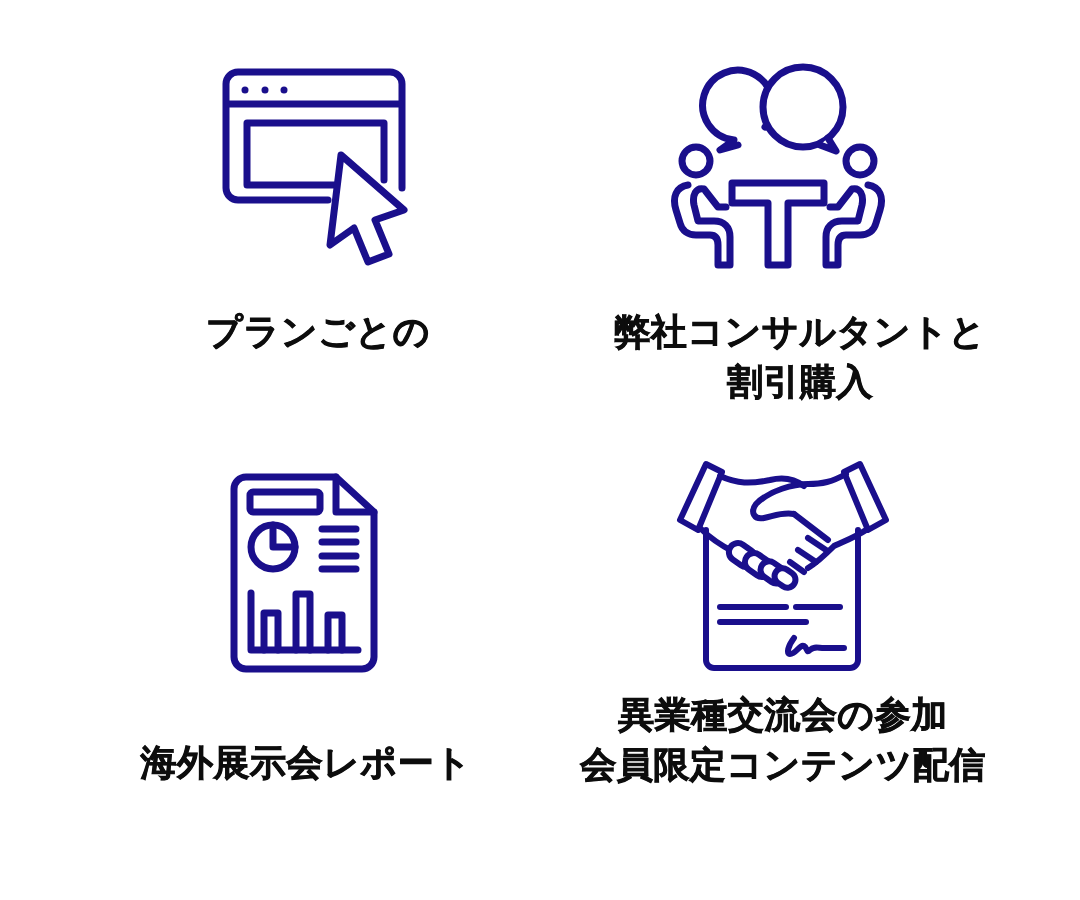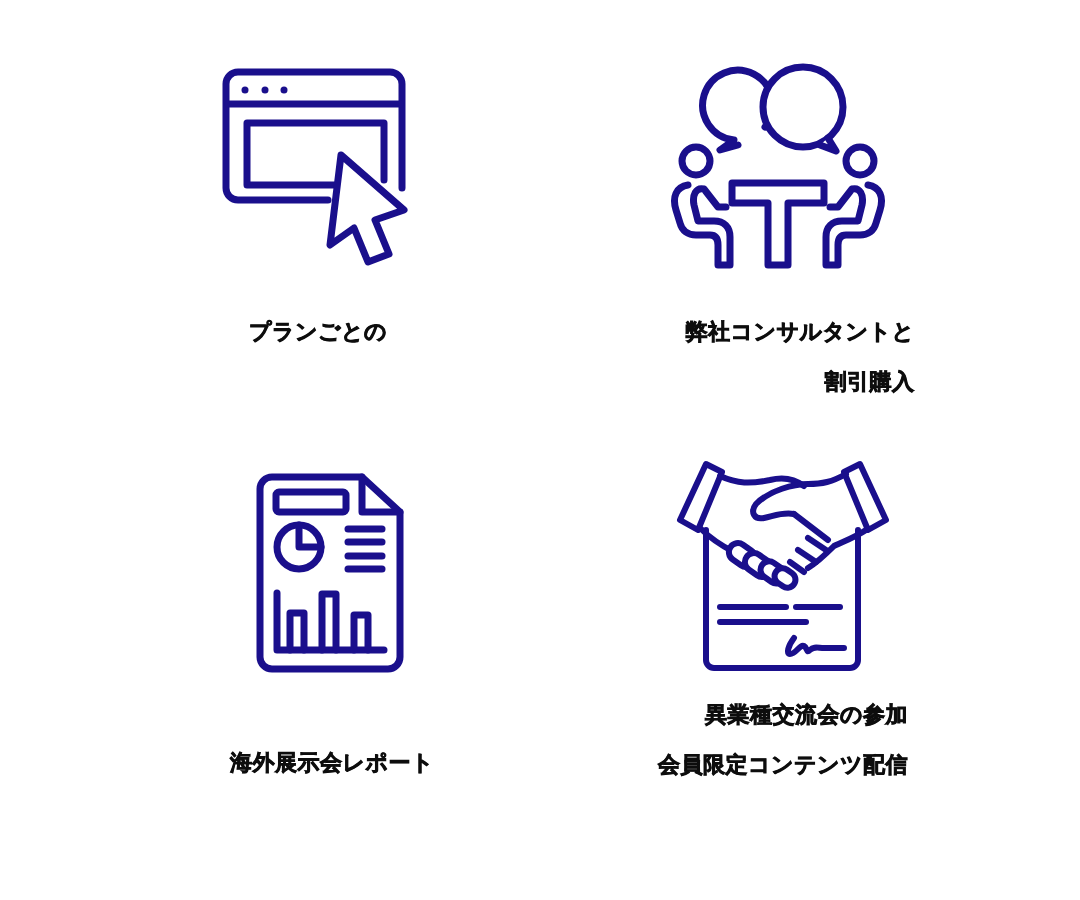"プランごとの" .label { font-size: 22px -> 36px; text-align: right -> center }
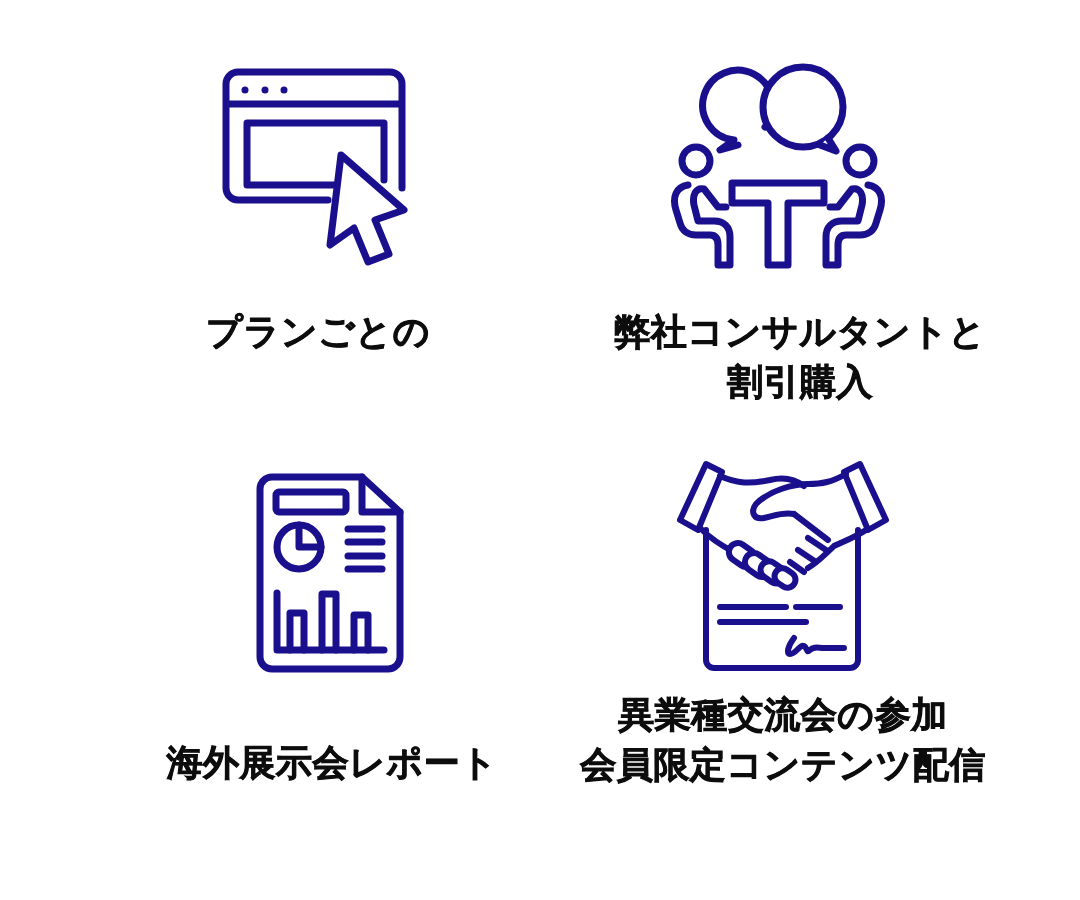"海外展示会レポート" #f3 { left: 112px -> 86px }
